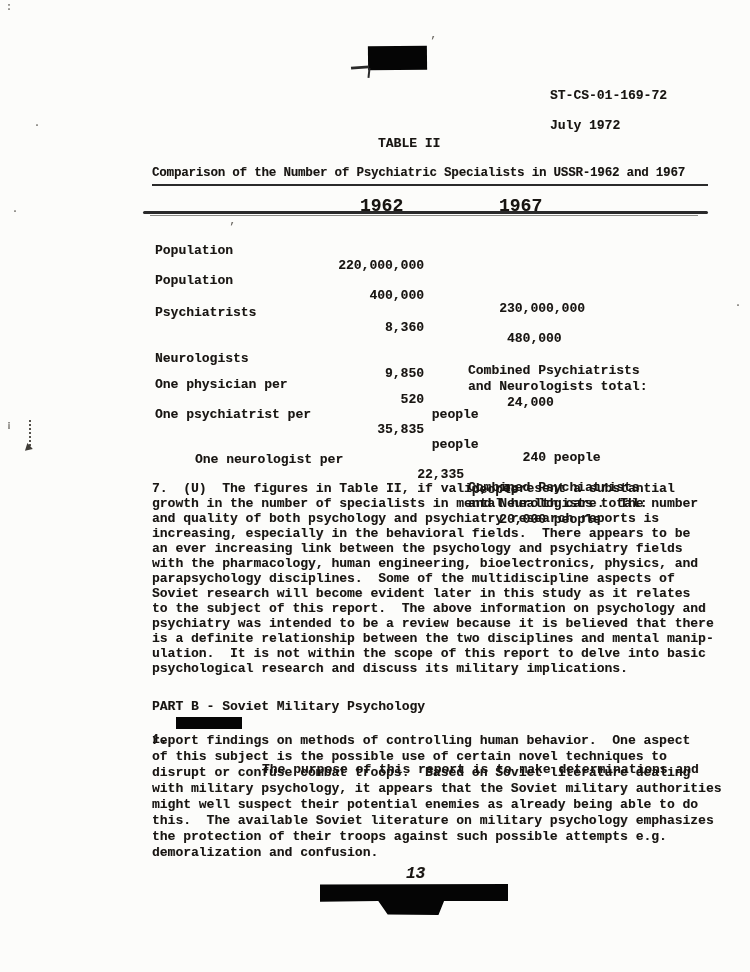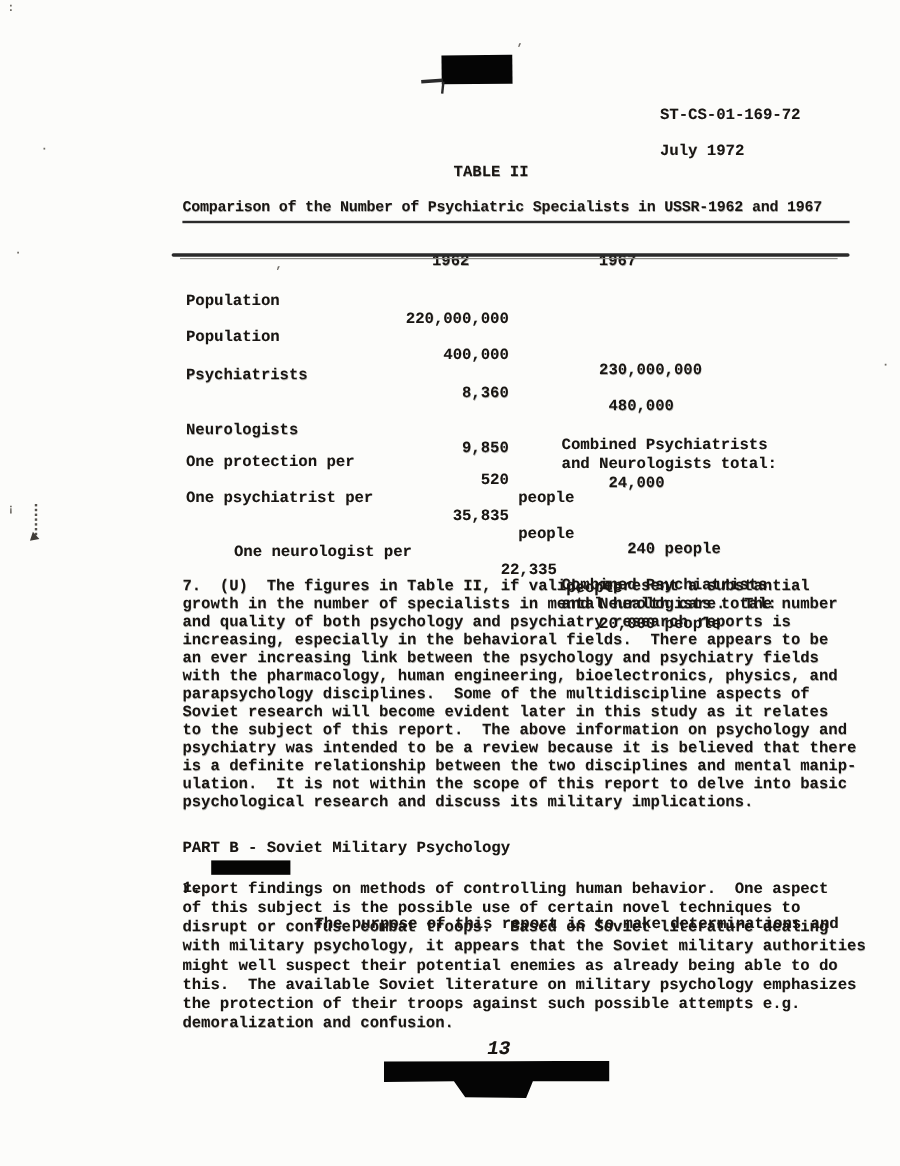"1962" .year { font-size: 13px -> 18px; margin-top: 14px -> none }
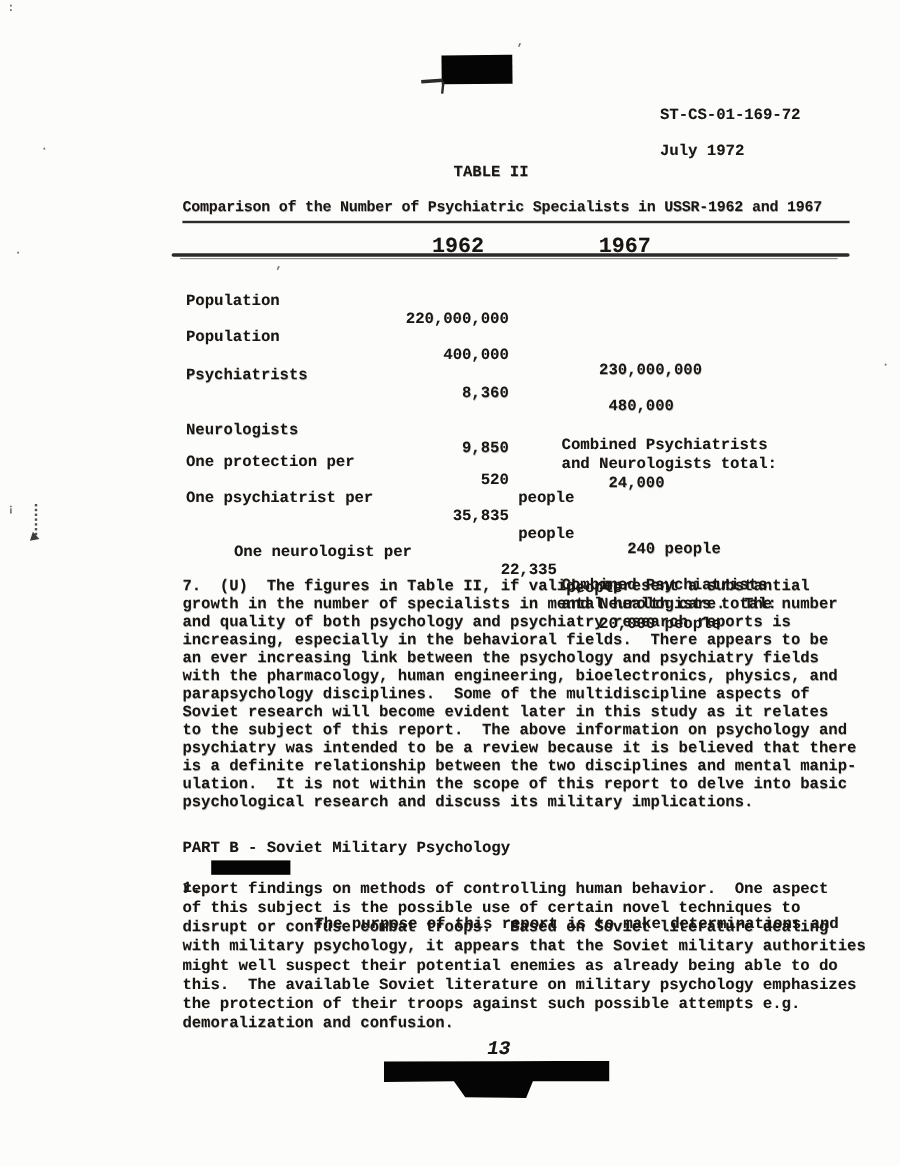"One protection per" span.t-label { text: protection -> physician }
